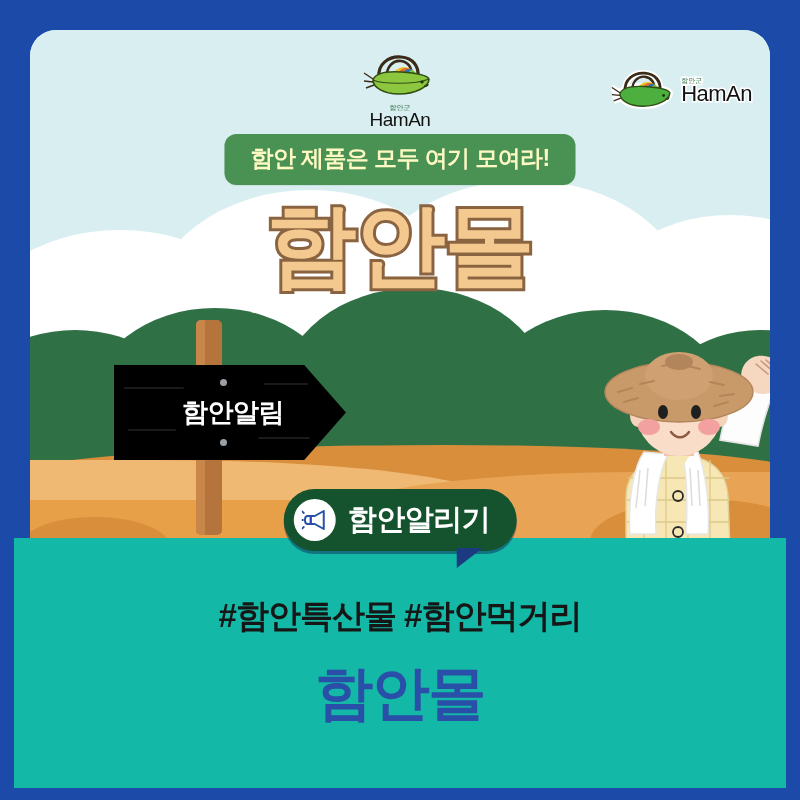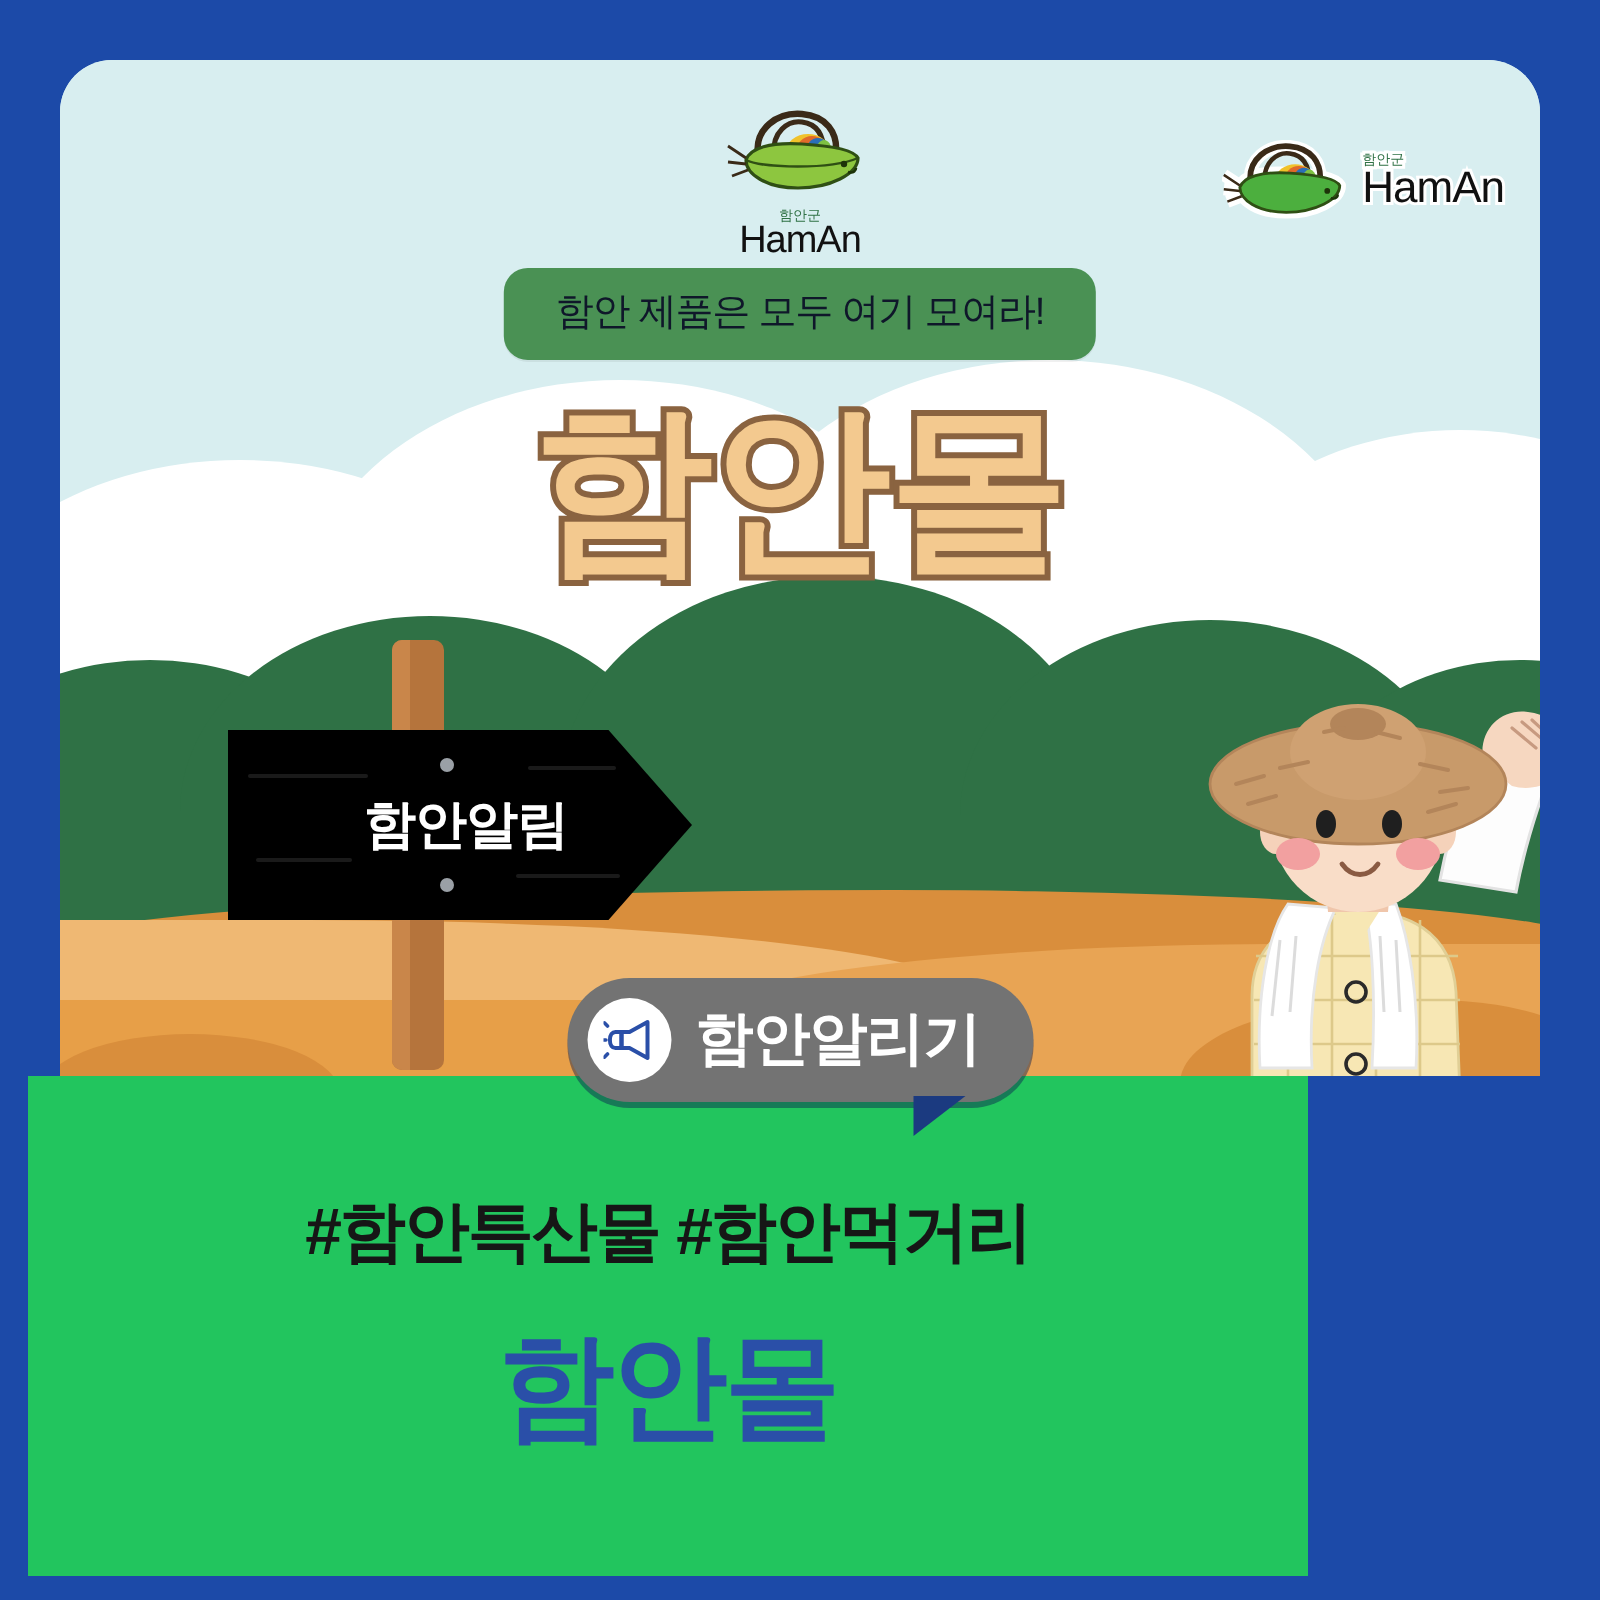"함안 제품은 모두 여기 모여라!" #banner span { color: #0f172a -> #fef9c3; font-size: 19px -> 23px; font-weight: normal -> bold }
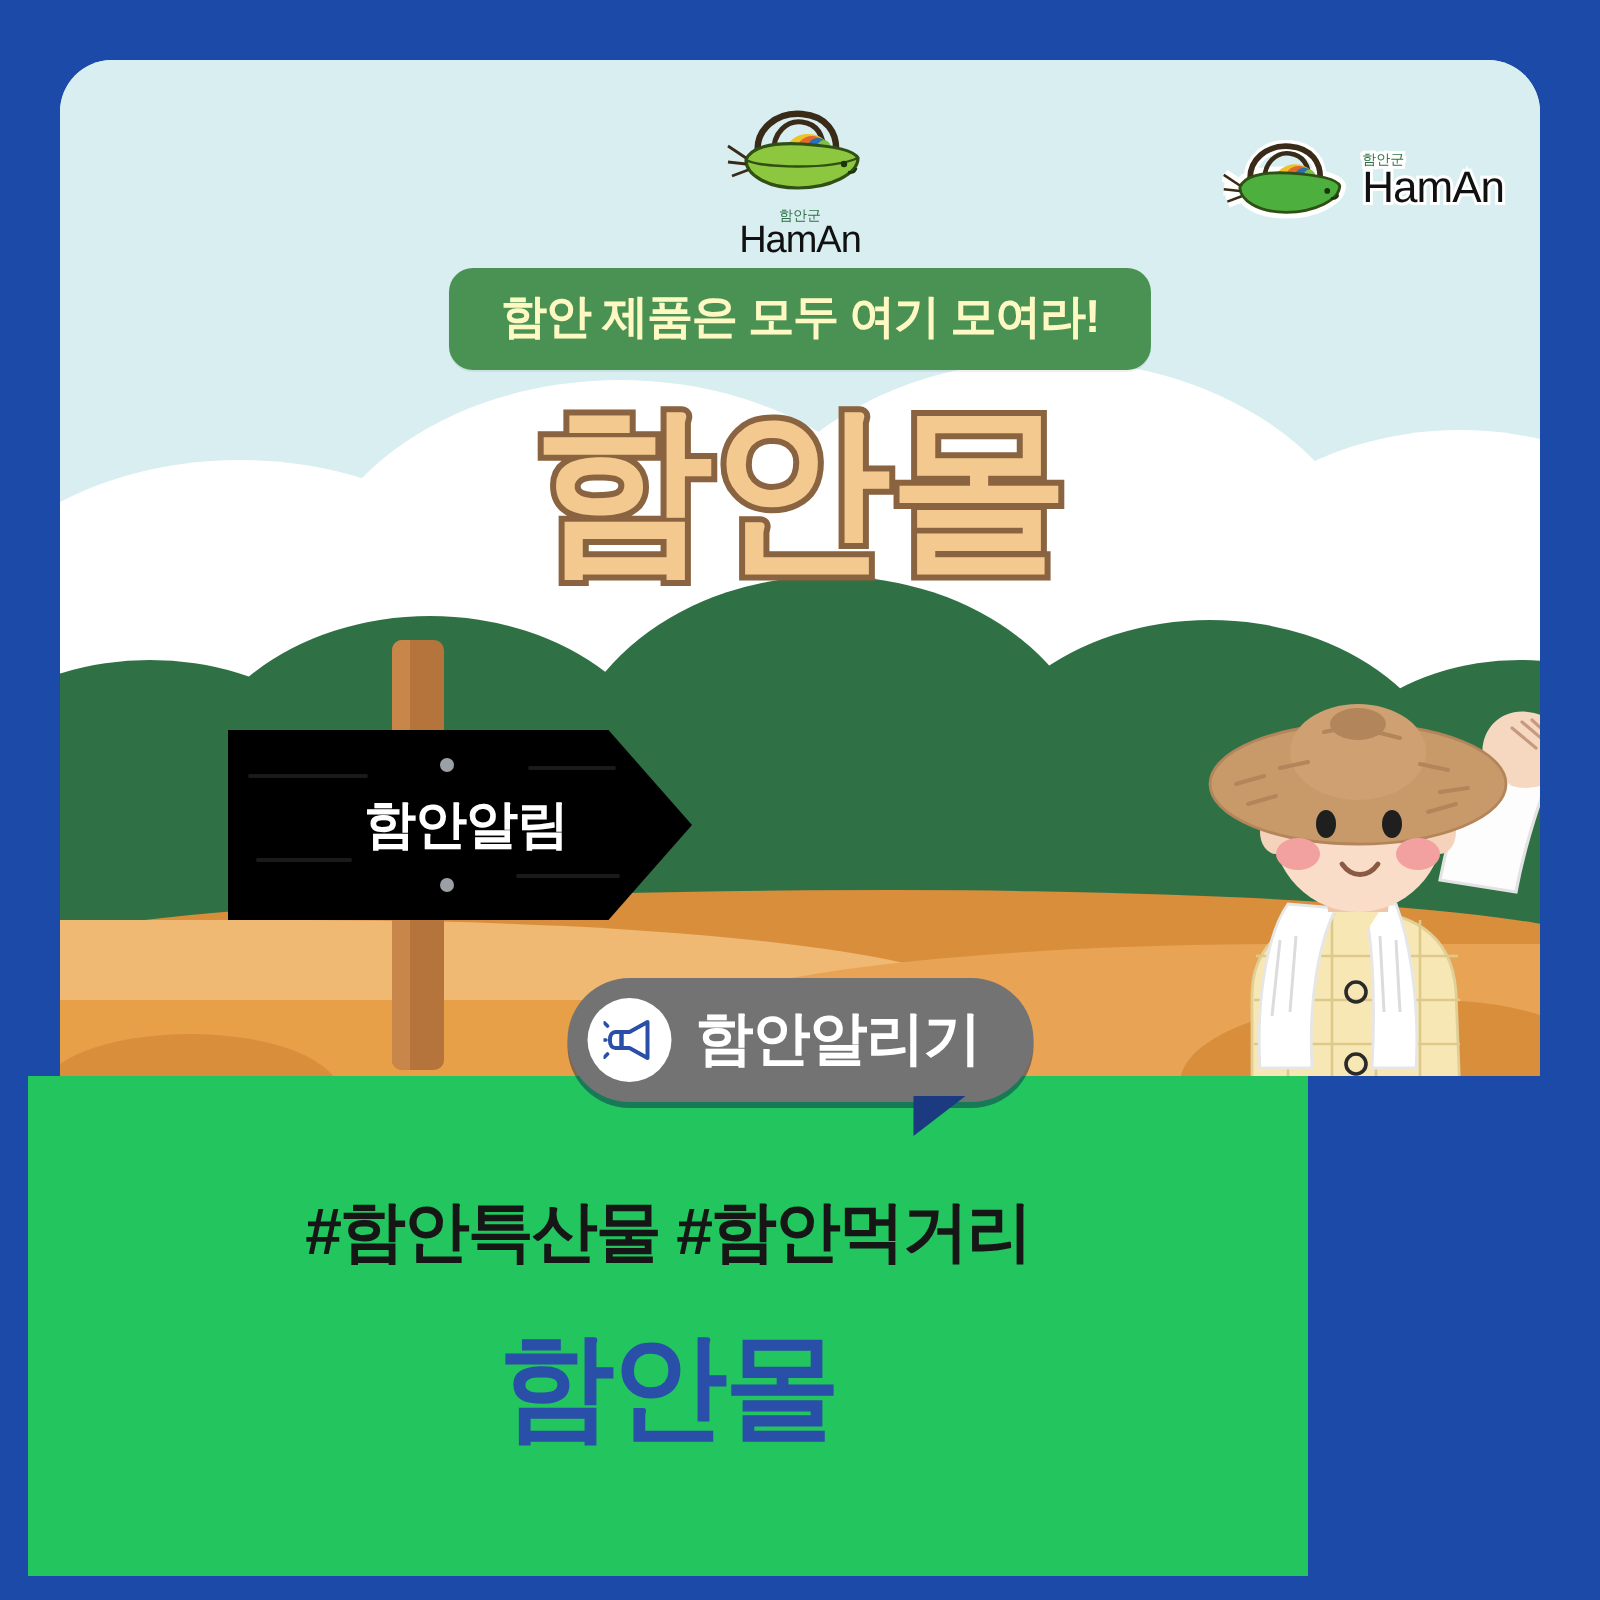"함안알리기" #badge { background: #737373 -> #14532d }
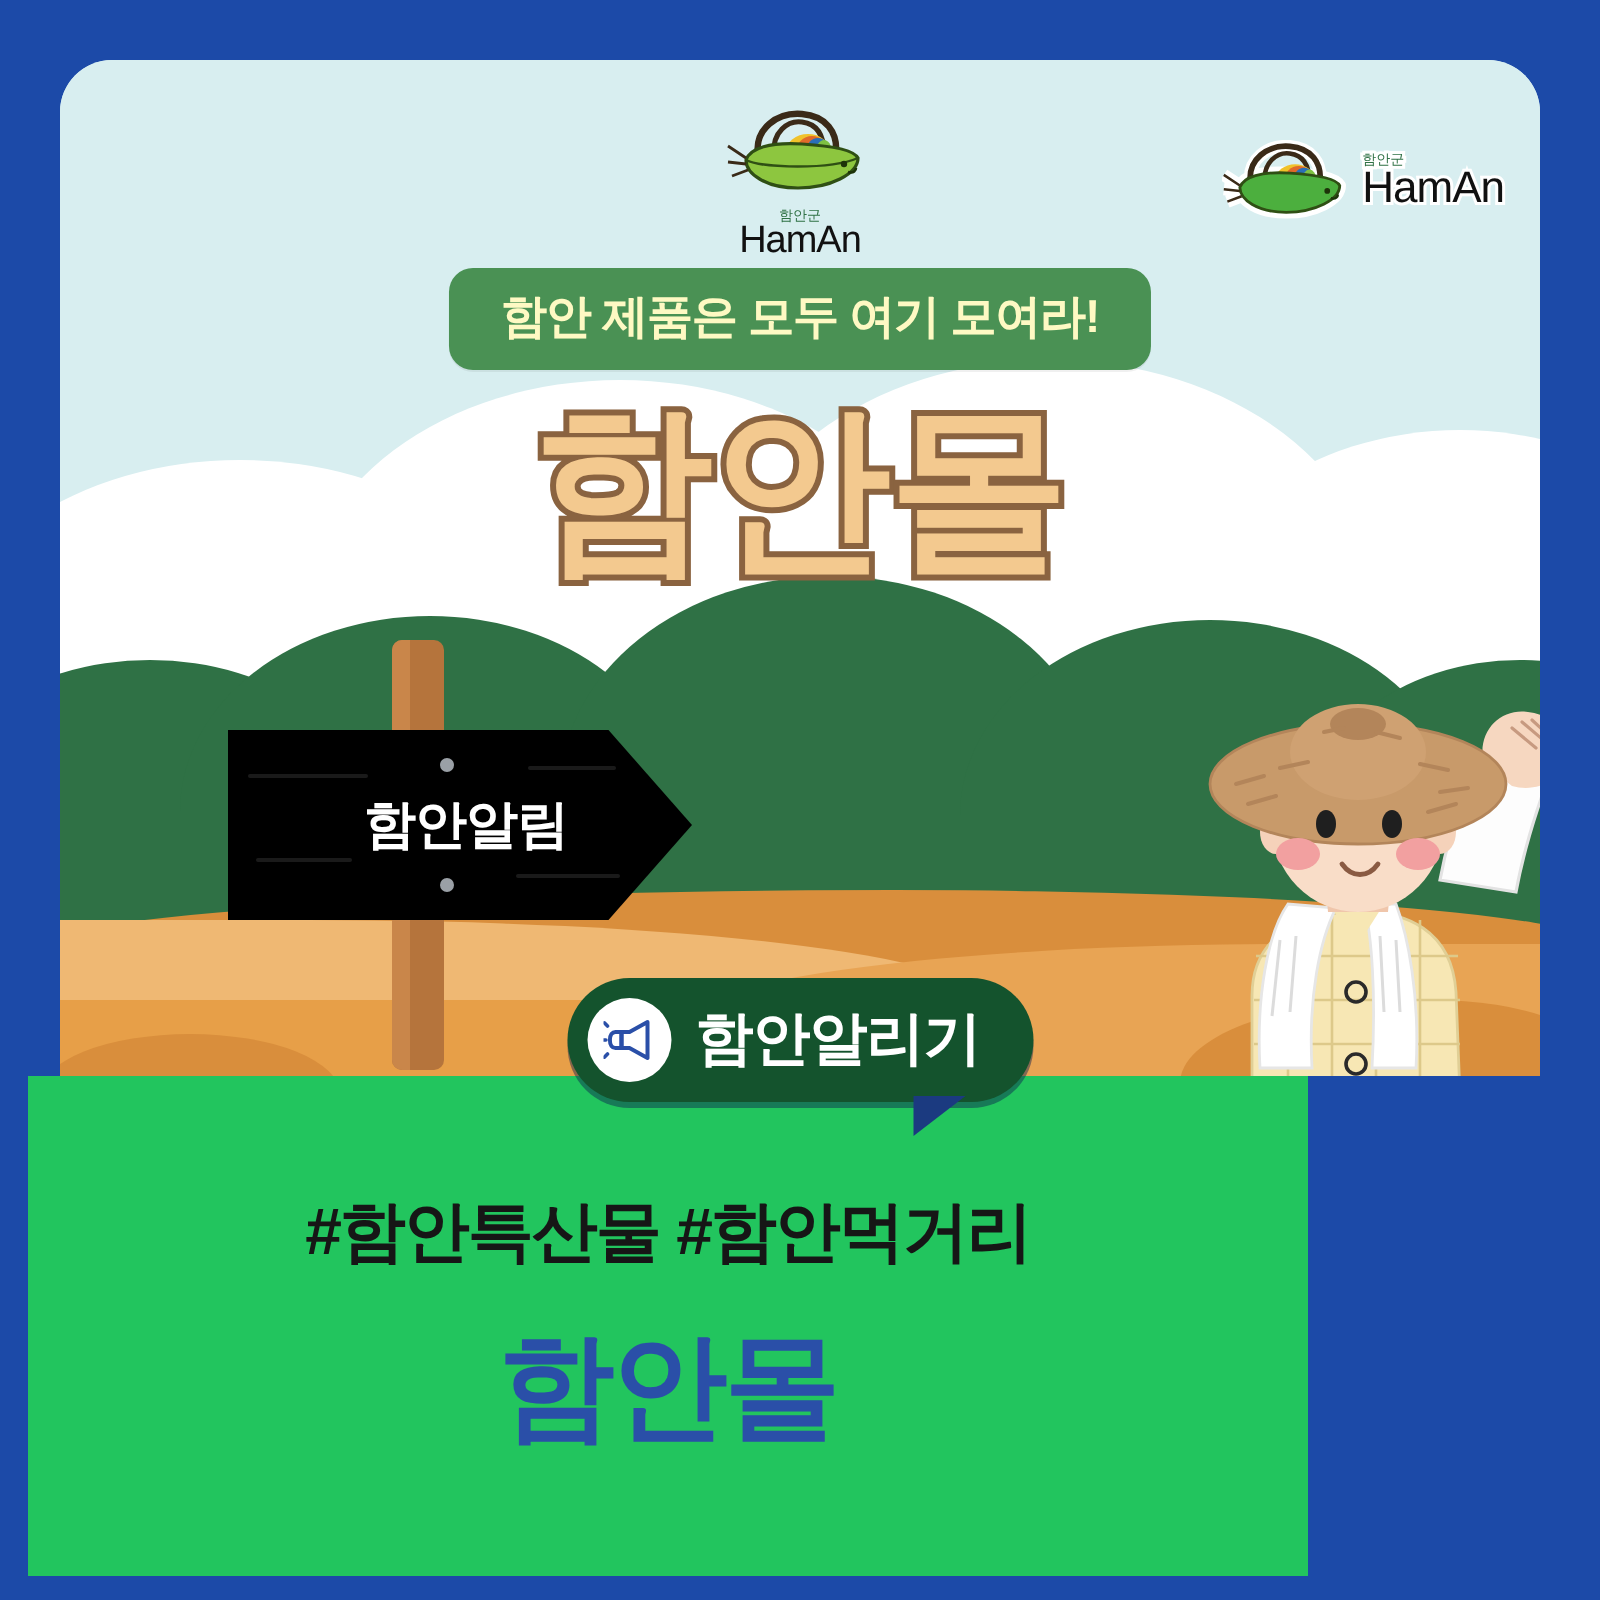"#함안특산물 #함안먹거리" #bottom { background: #22c55e -> #14b8a6; width: 640px -> 772px }
